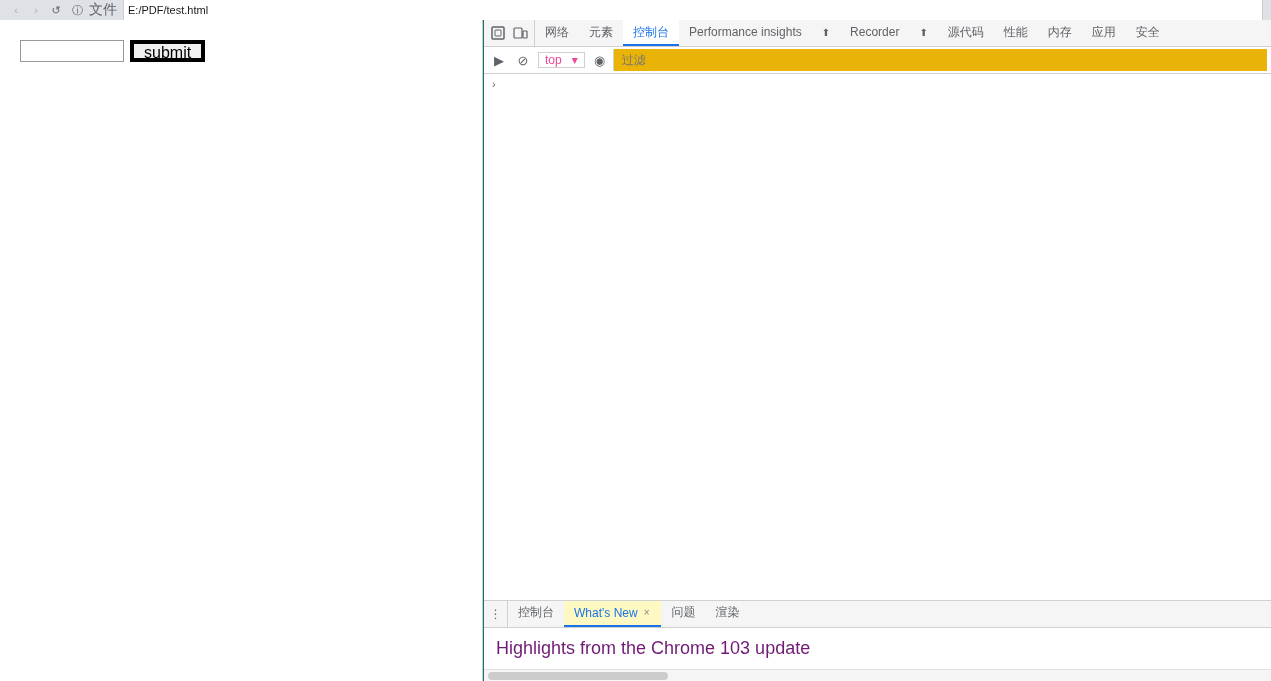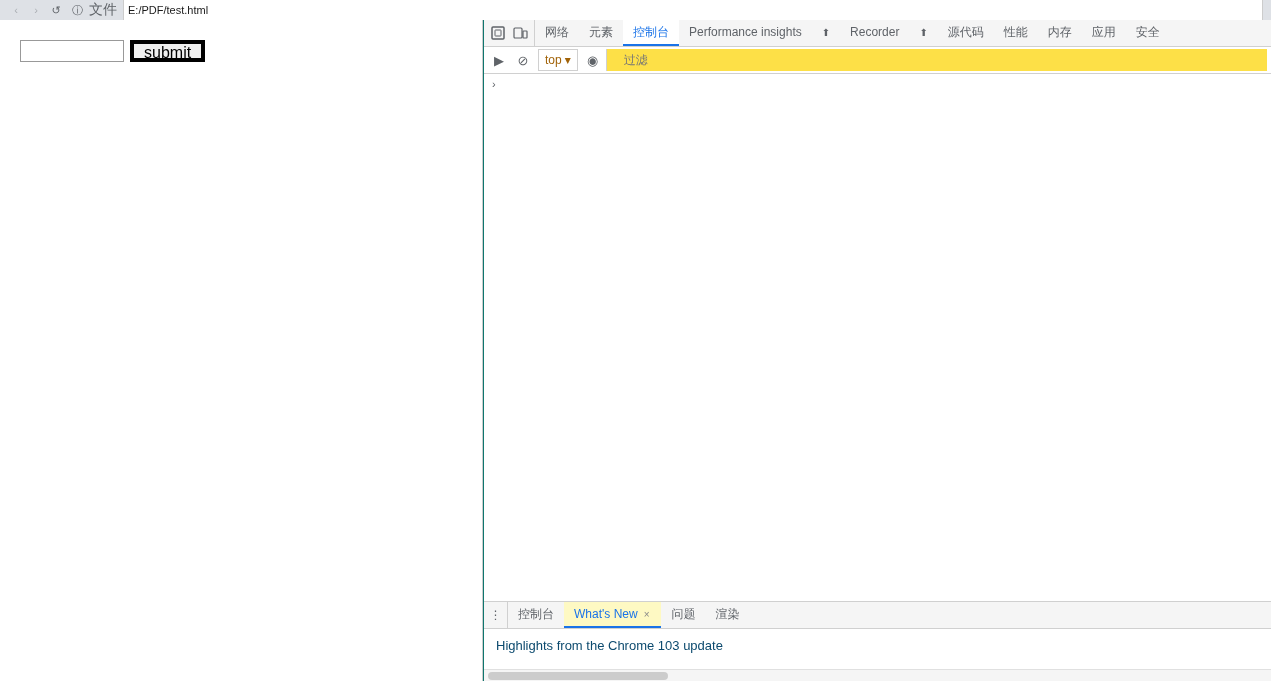"top" .top-dropdown { color: #a16207 -> #ec4899; gap: 3px -> 10px; height: 22px -> 16px }
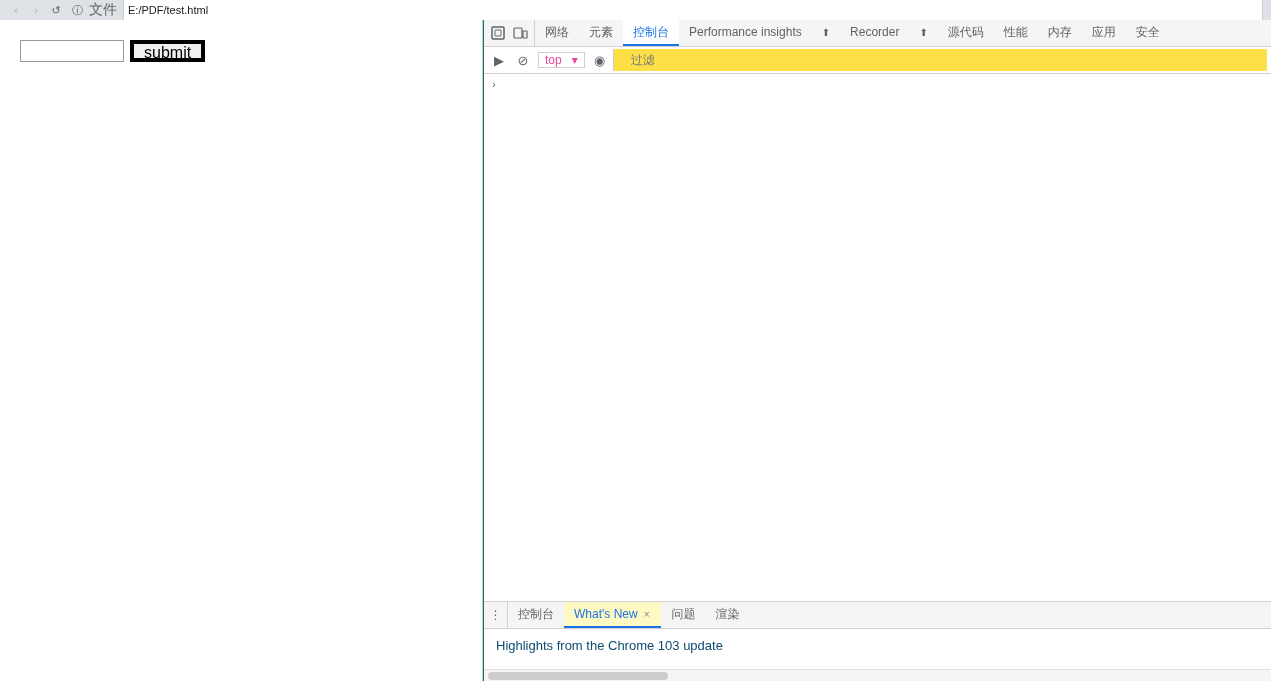"过滤" .filter-input { background: #fde047 -> #eab308; padding: 0 17px -> 0 8px }
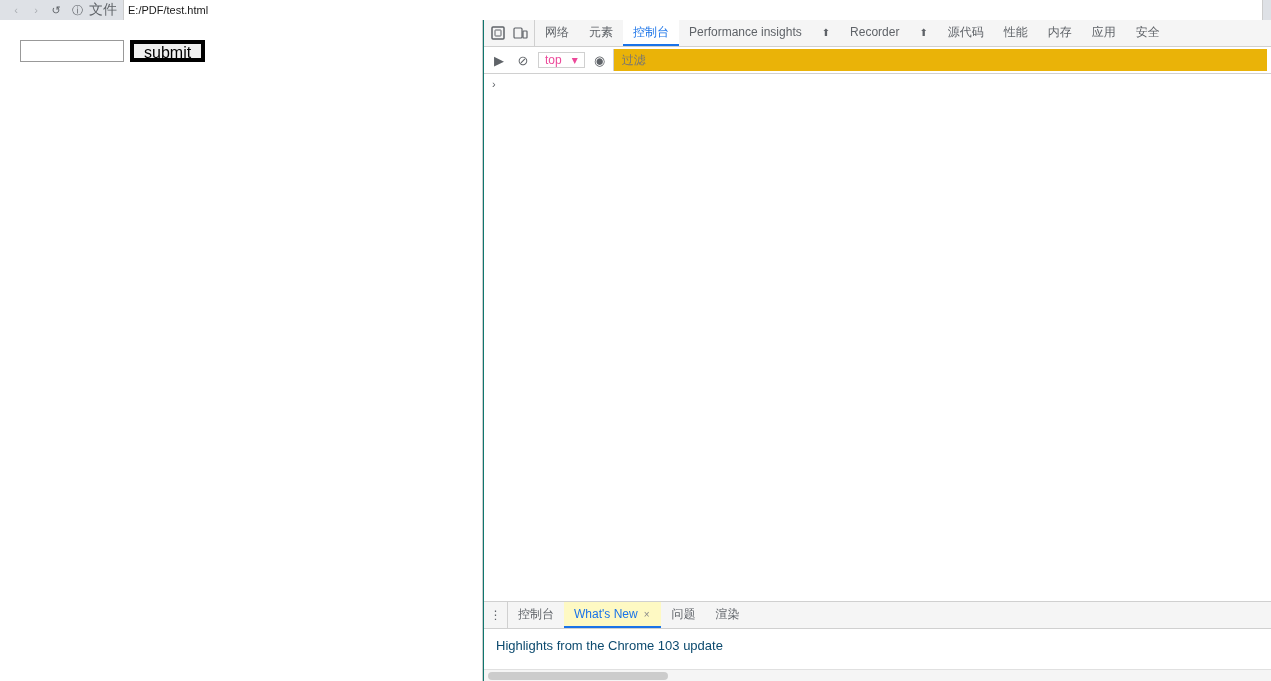"Highlights from the Chrome 103" .drawer-content-text { color: #0c4a6e -> #701a75; font-size: 13px -> 18px }
